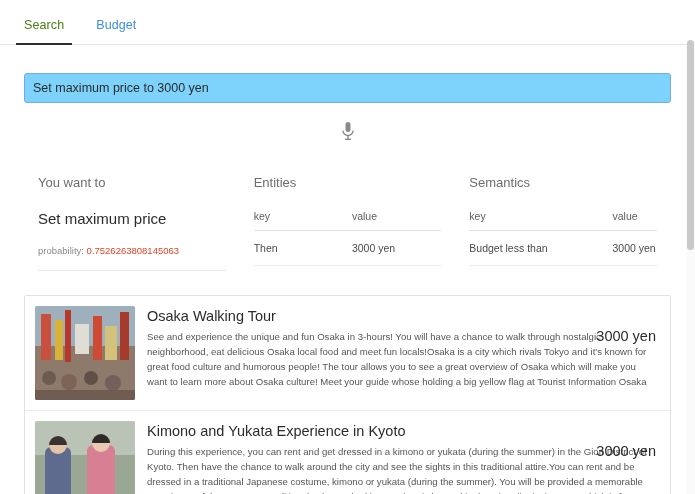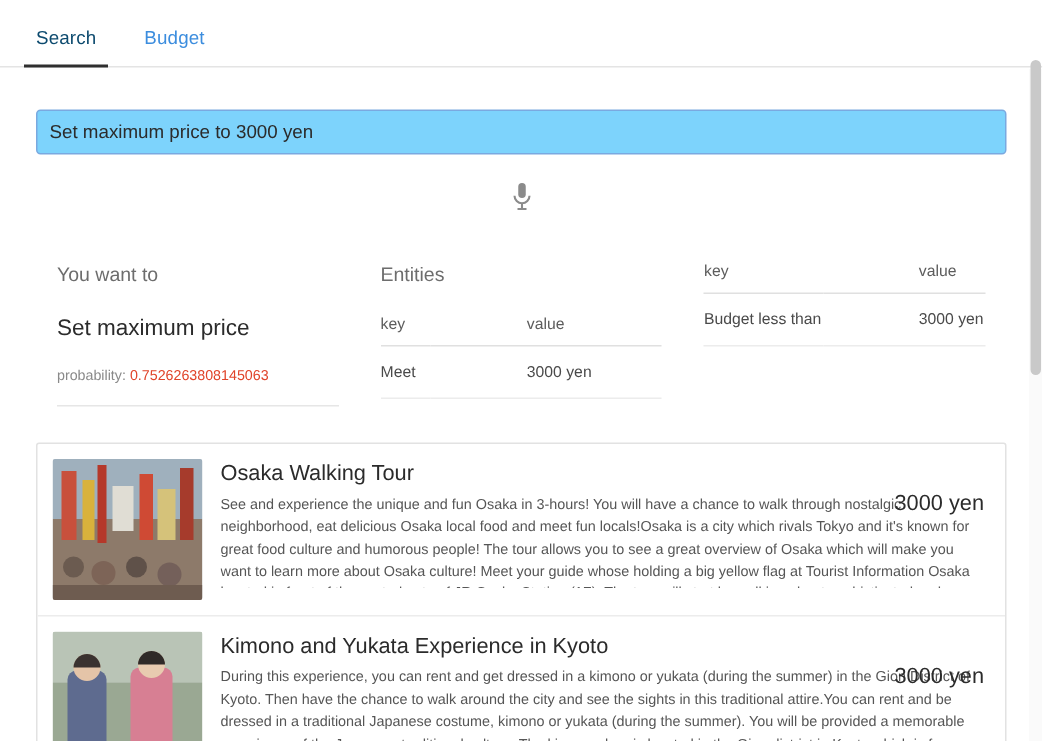"Search" .tab.active { color: #0c4a6e -> #4d7c0f }
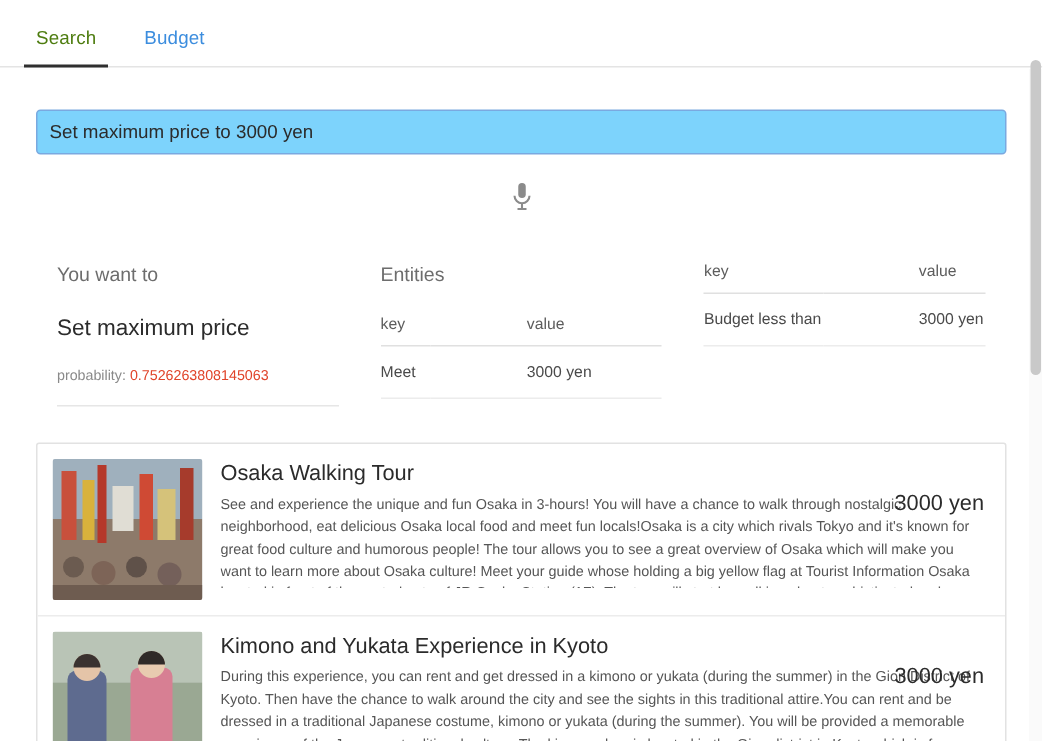"Semantics" div.col-title { html: none -> <div>Semantics</div> }
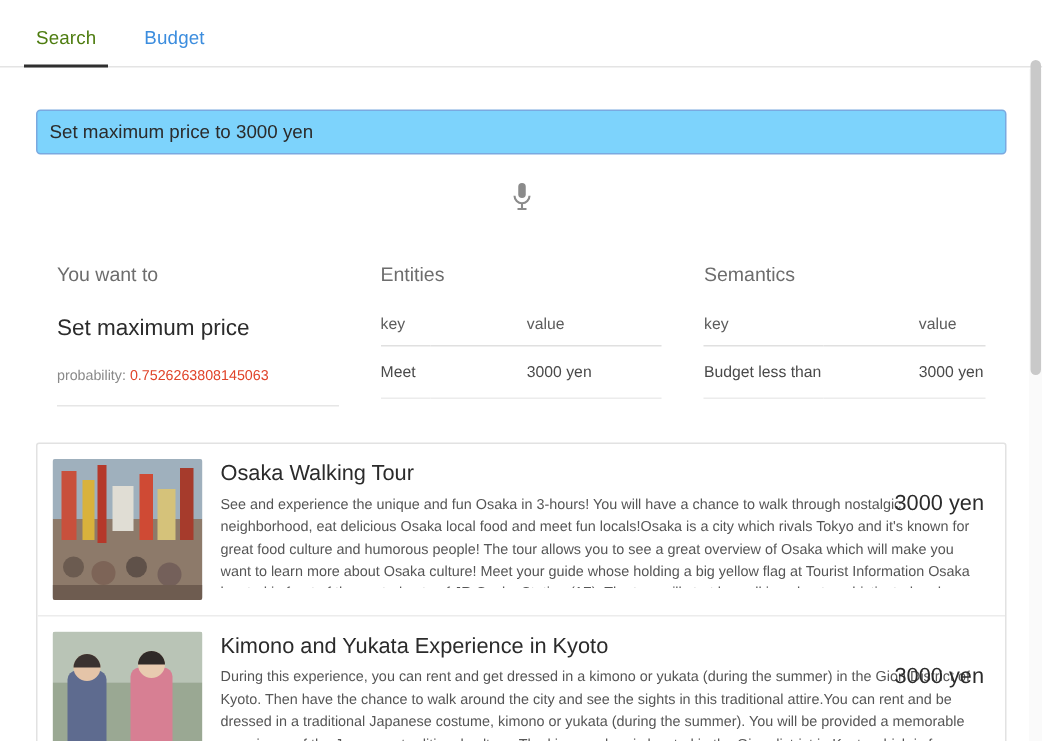"Meet" td { text: Meet -> Then }
